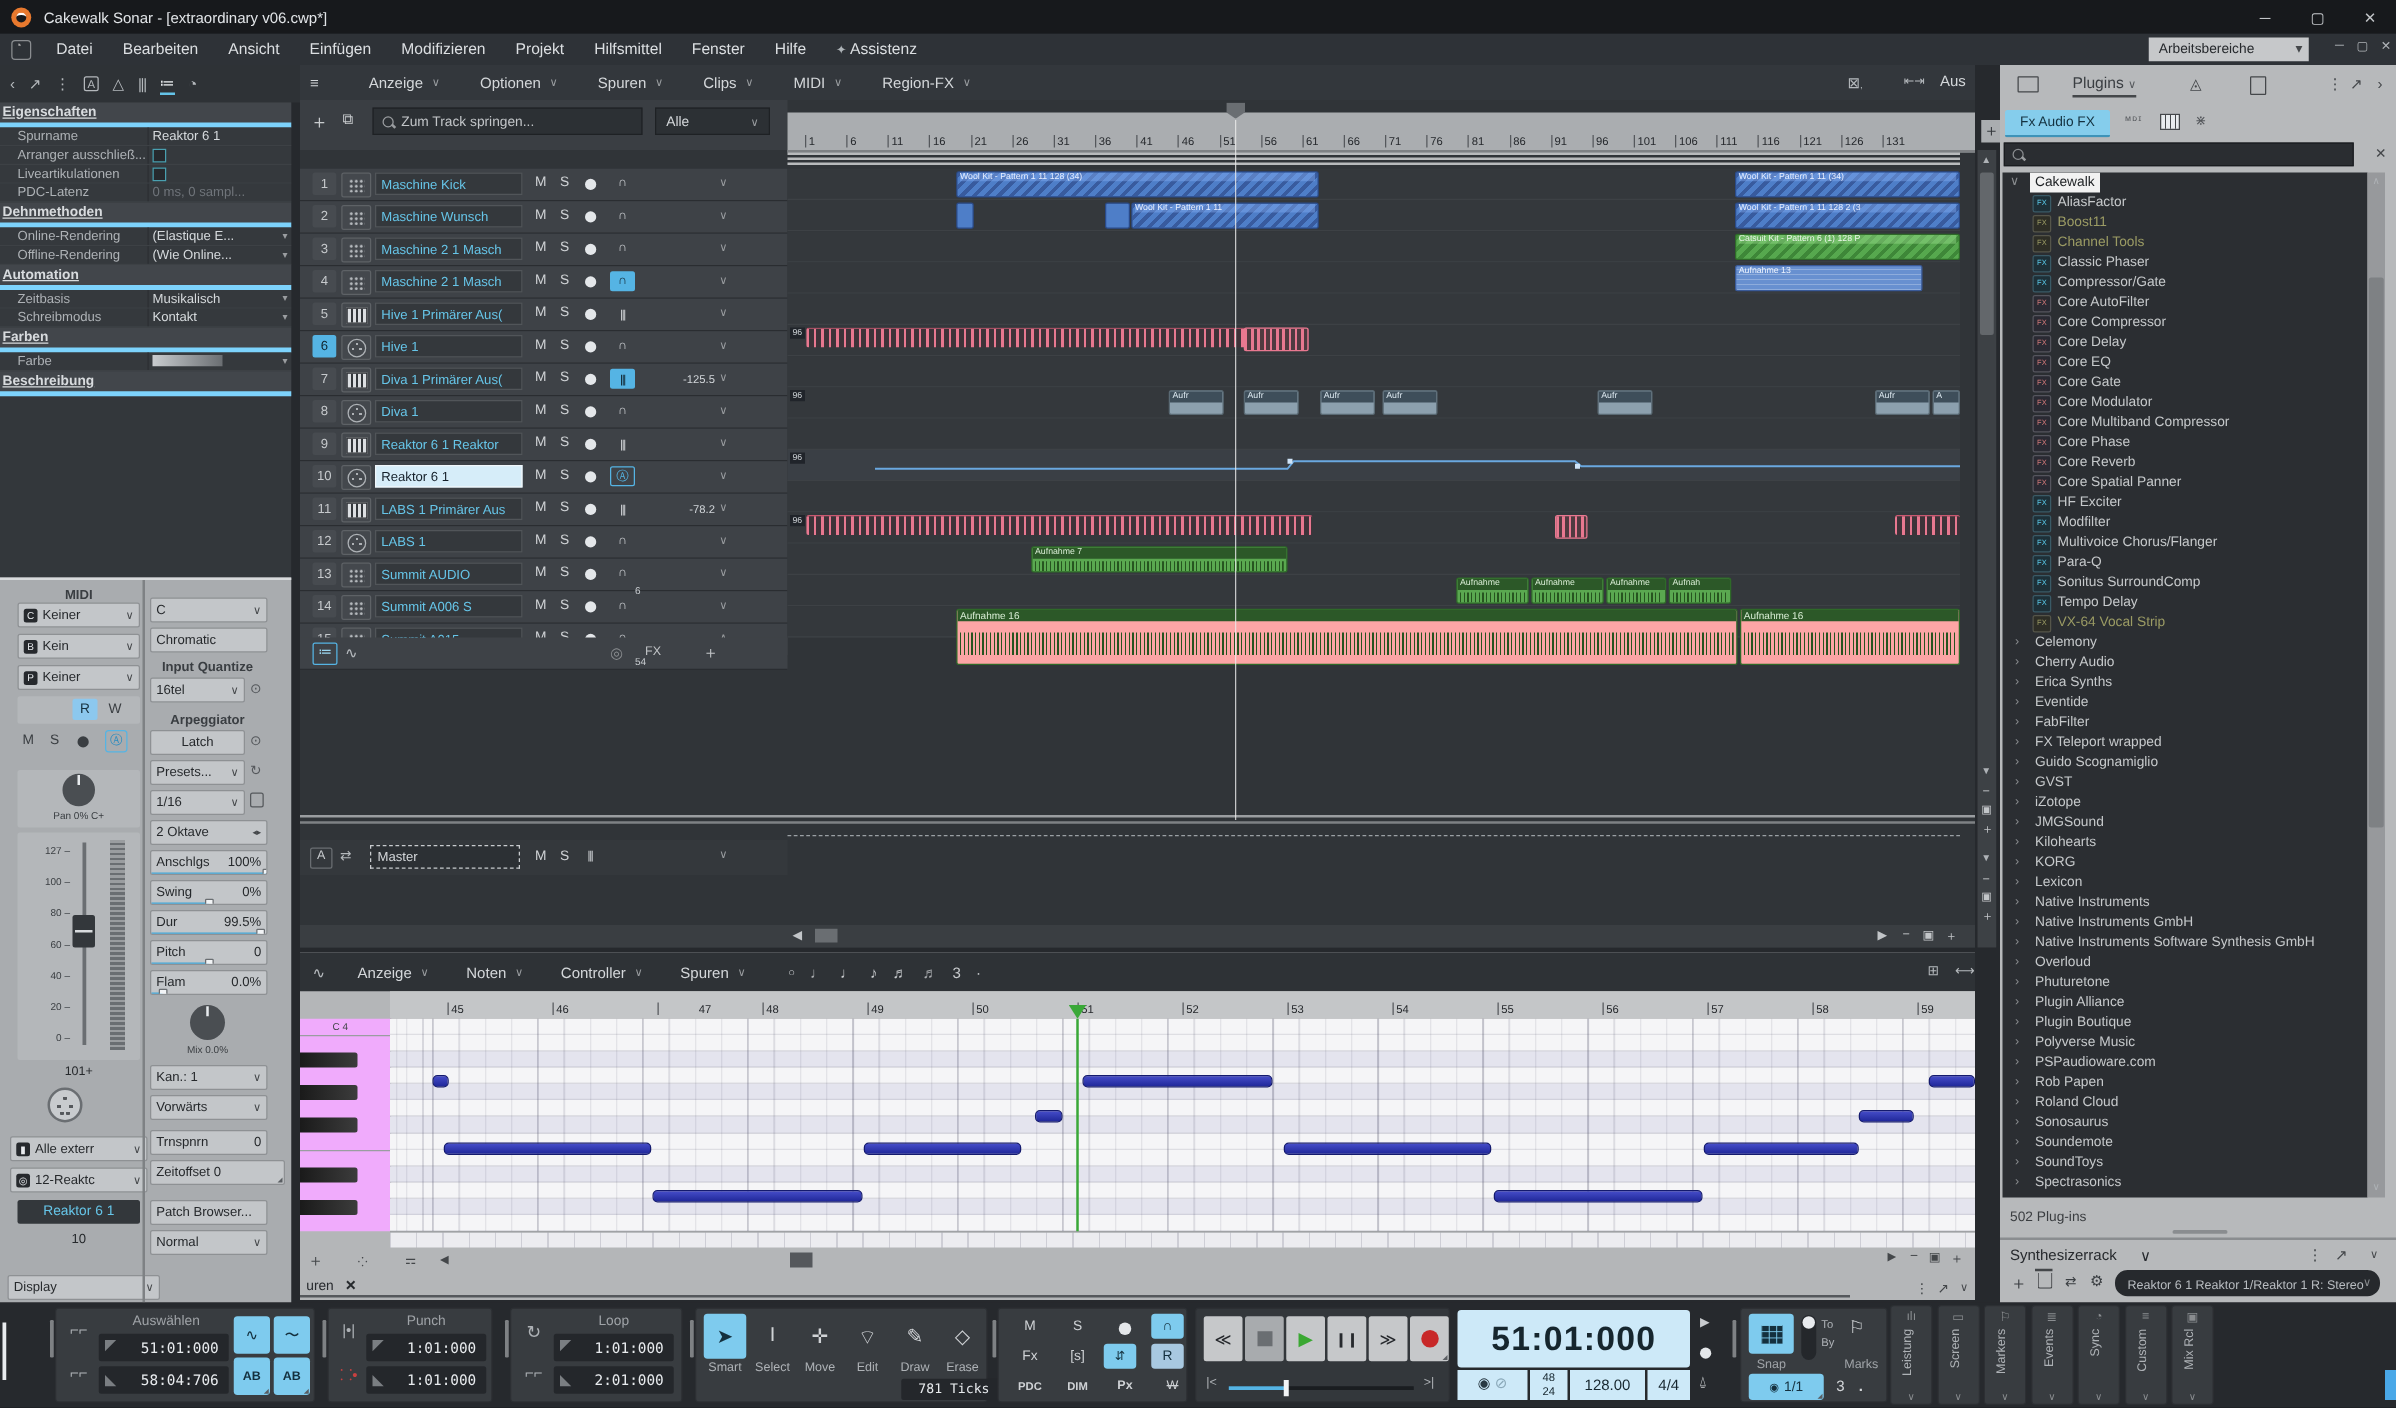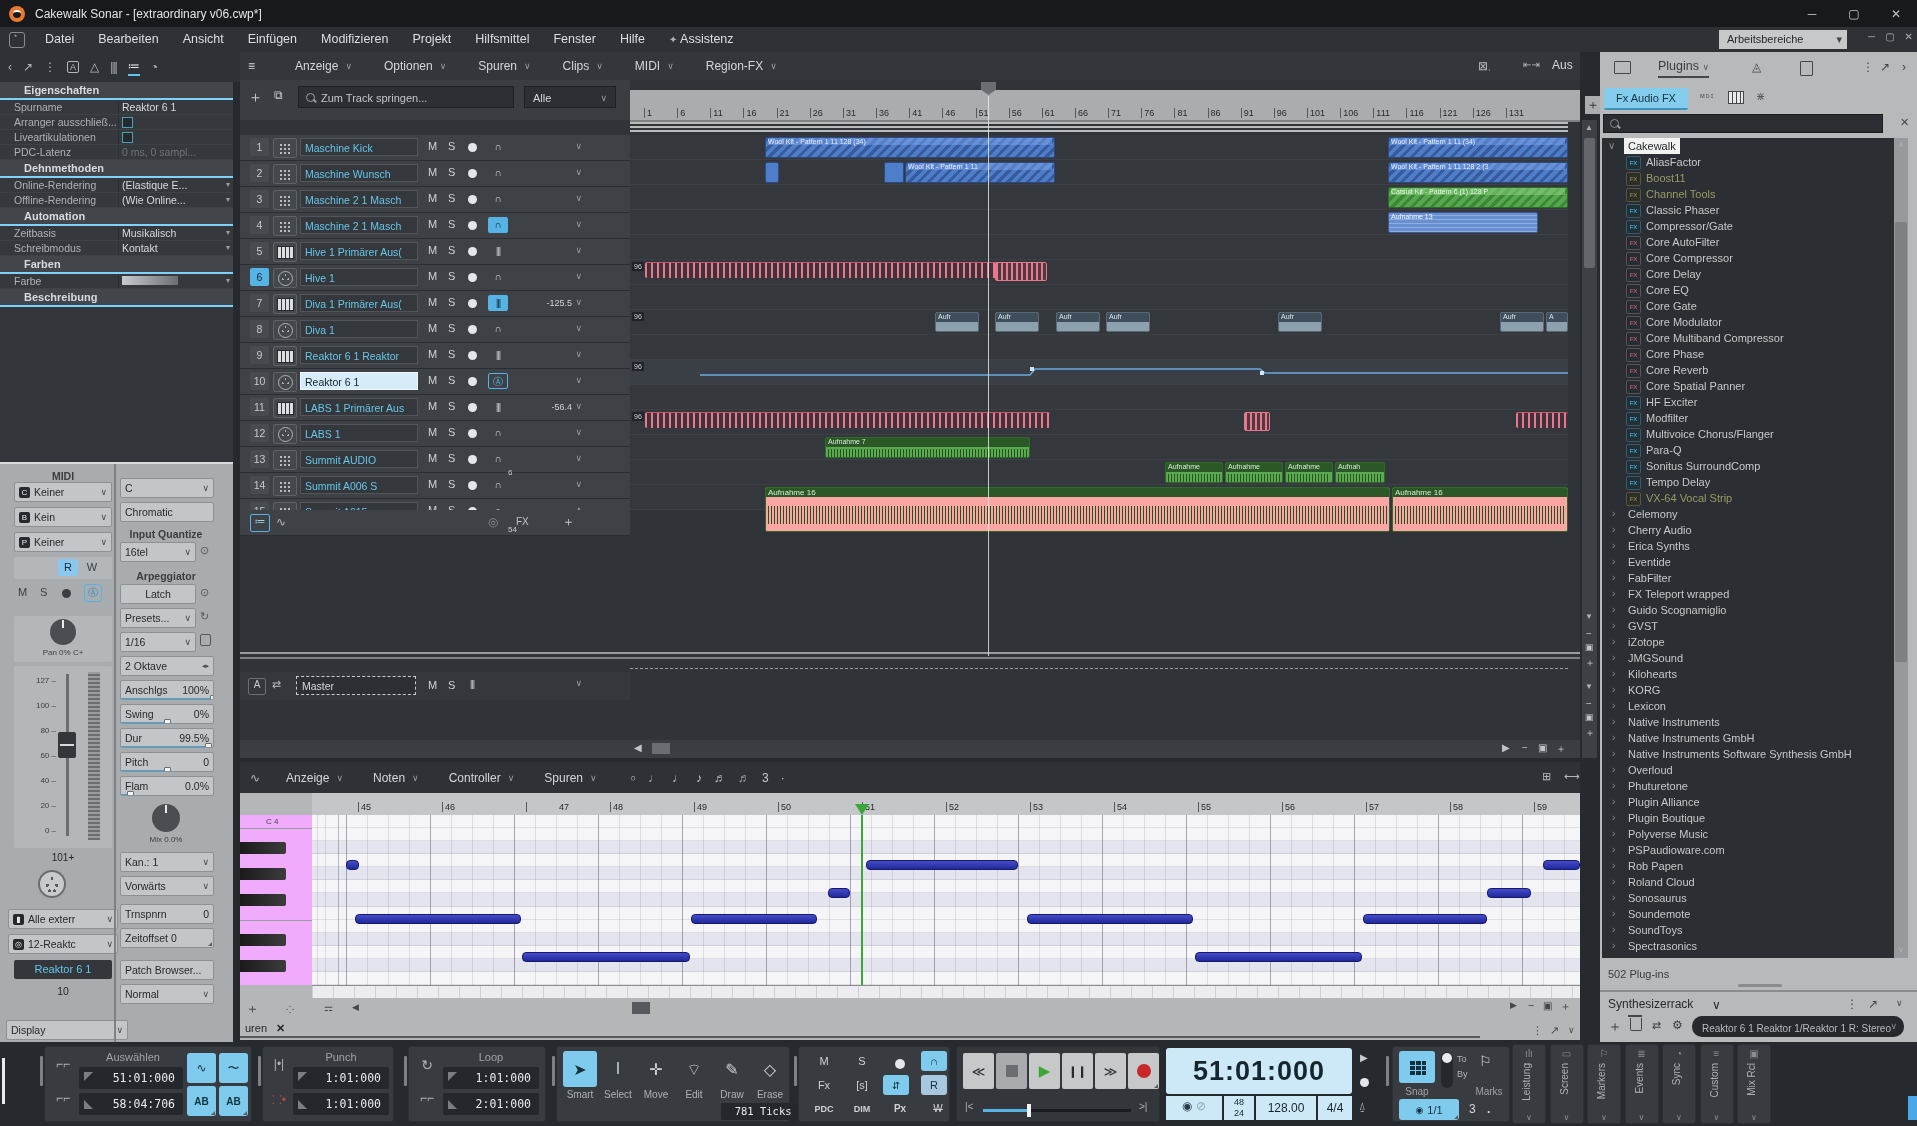"Eigenschaften" .ph { border-bottom: 2px solid #7dd3fc -> 4px solid #7dd3fc; padding-left: 24px -> 2px; text-decoration: none -> underline }
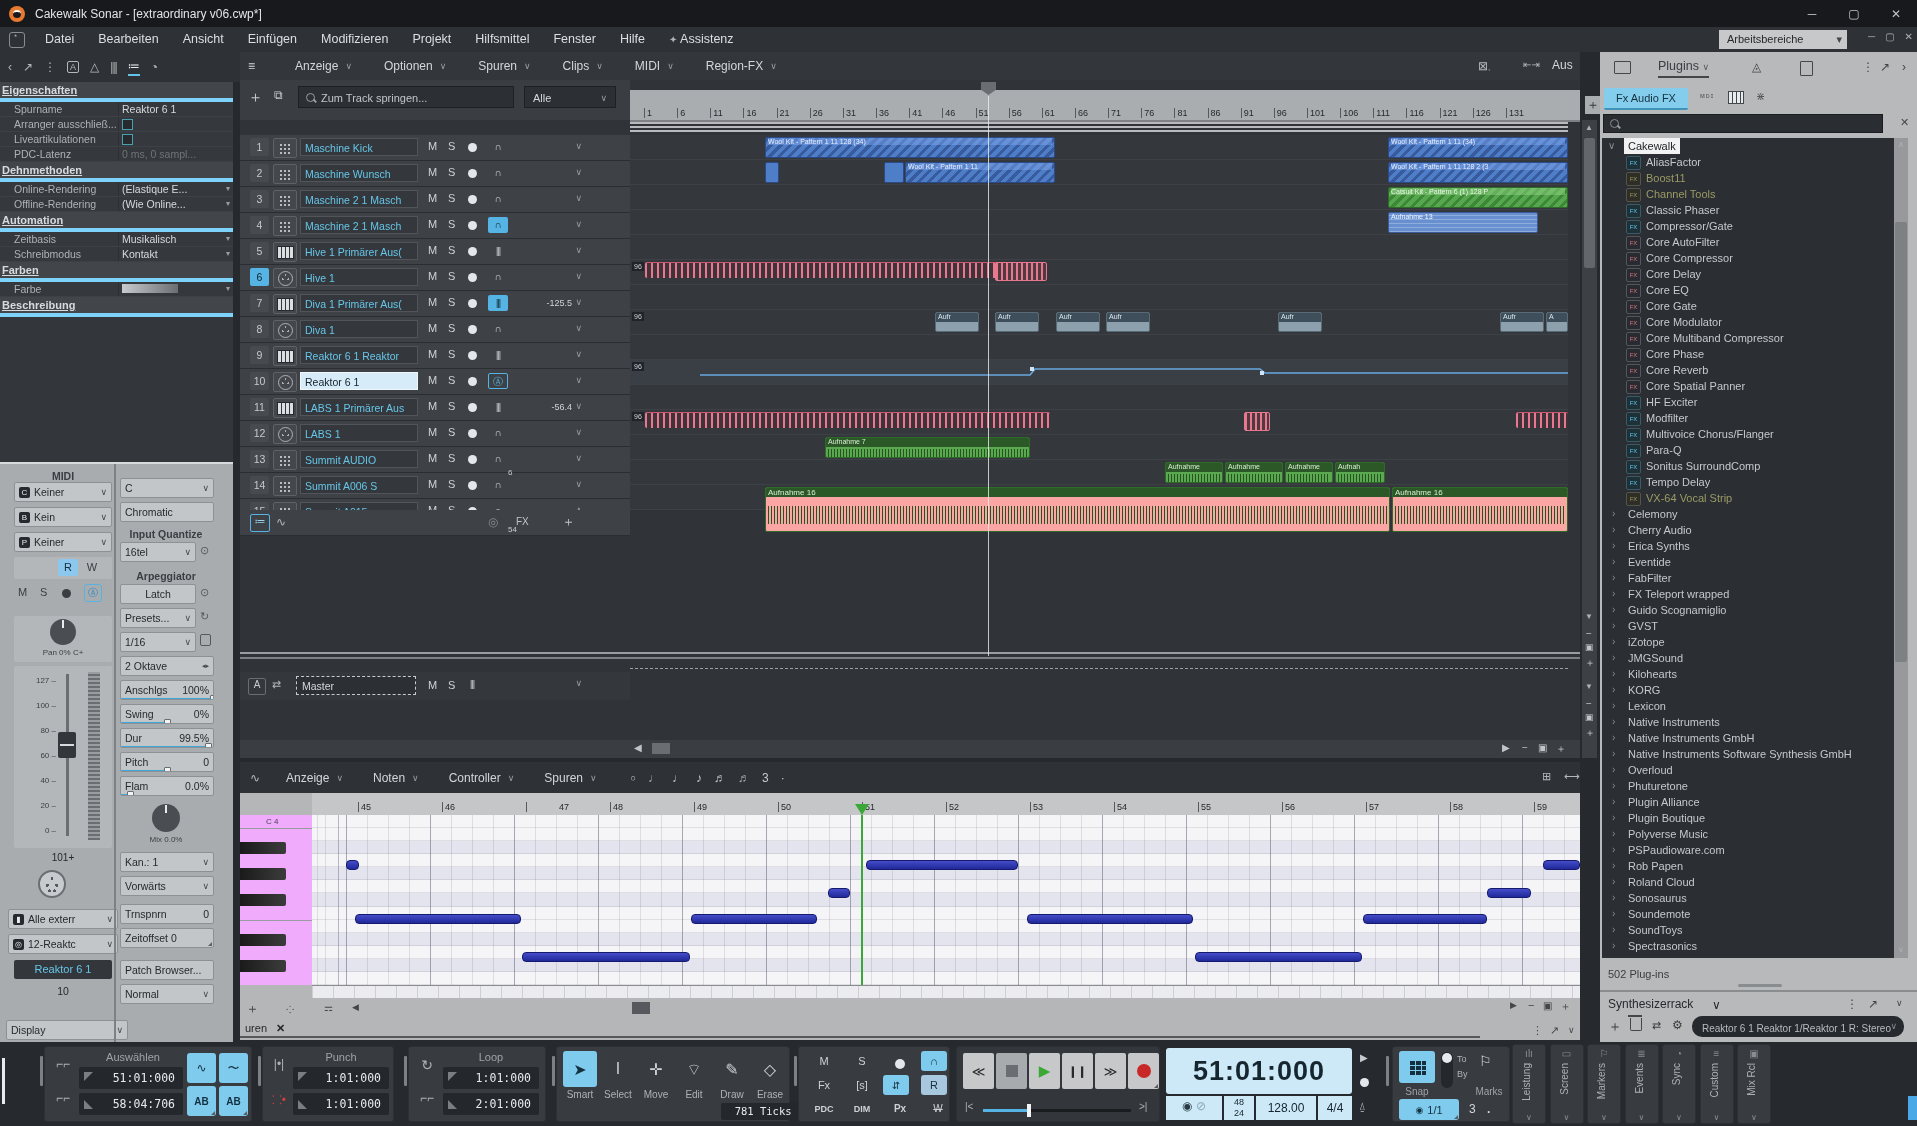"-56.4" div.tval { text: -56.4 -> -78.2 }
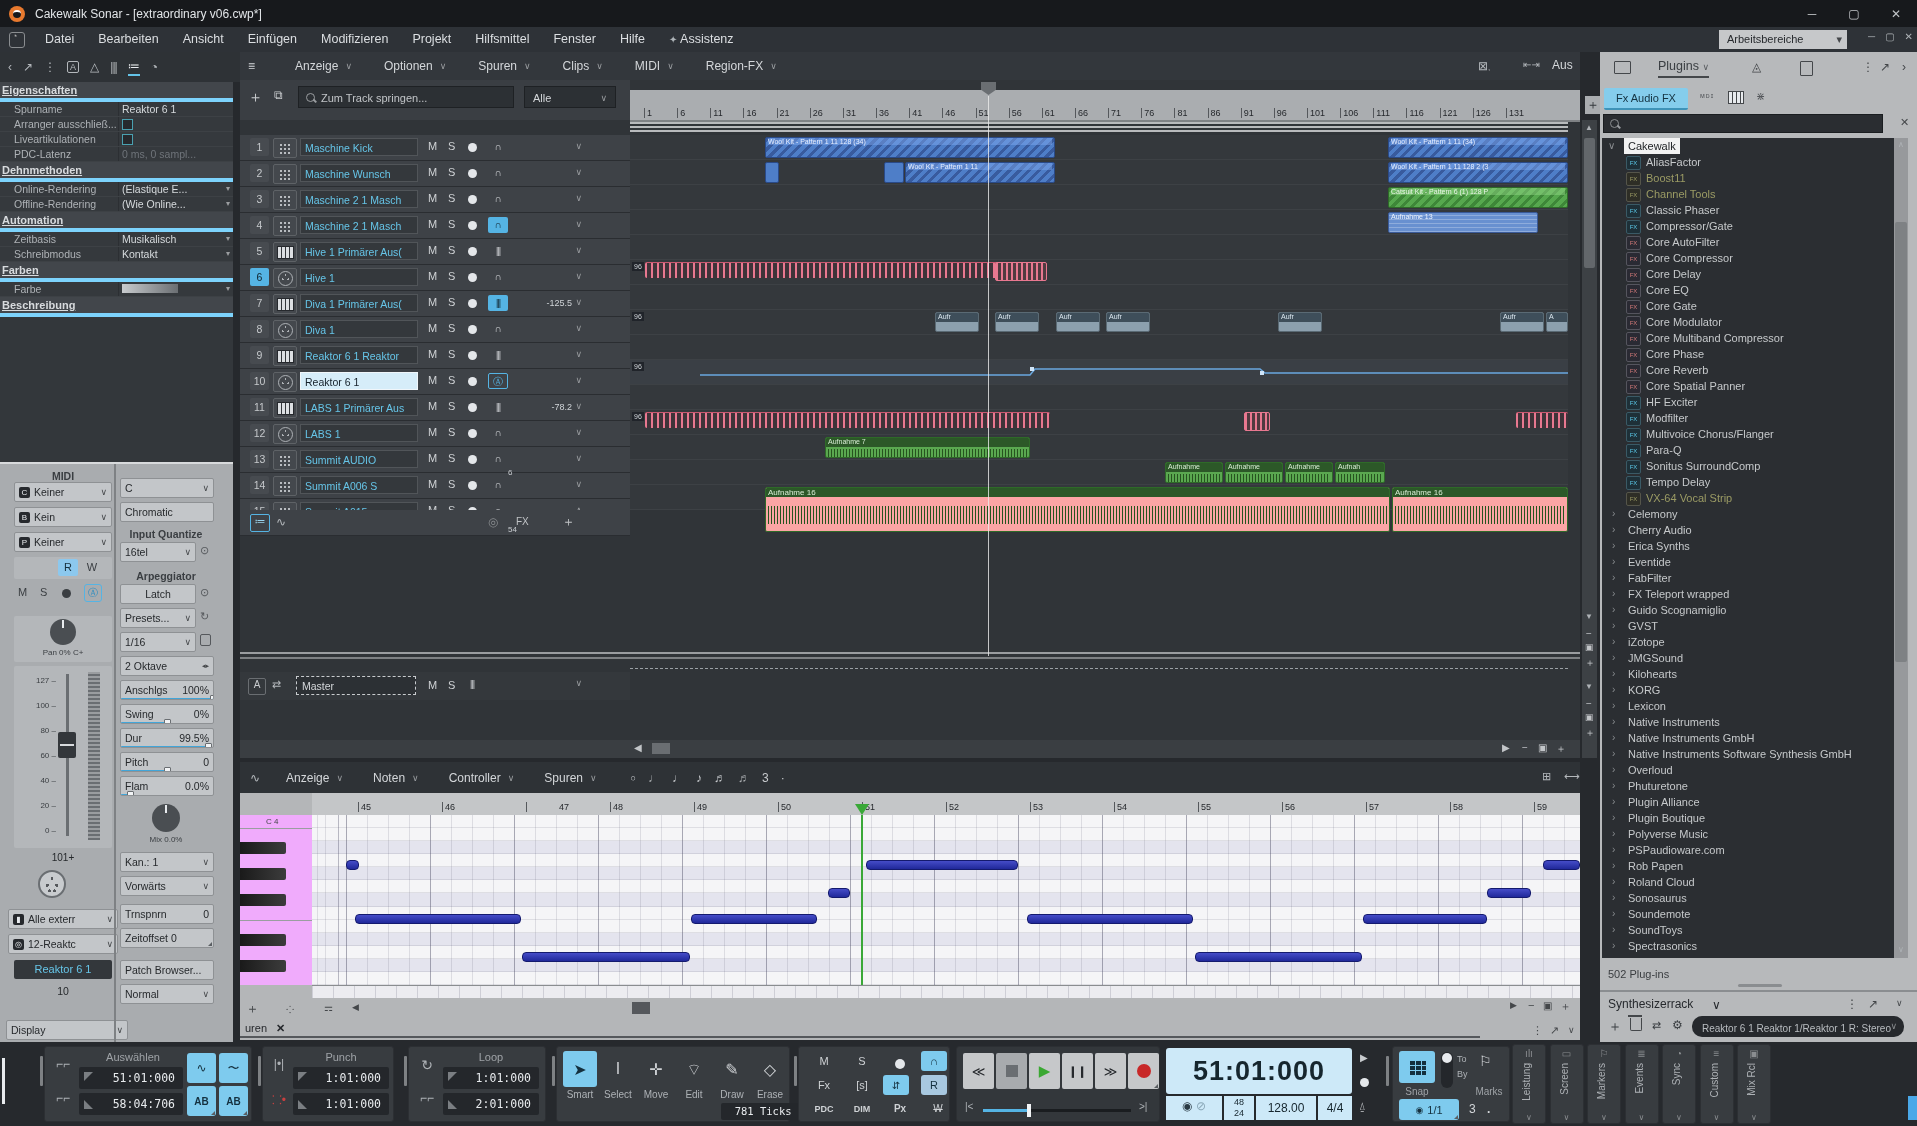"Zeitoffset 0" div.lbox { width: 94px -> 108px }
